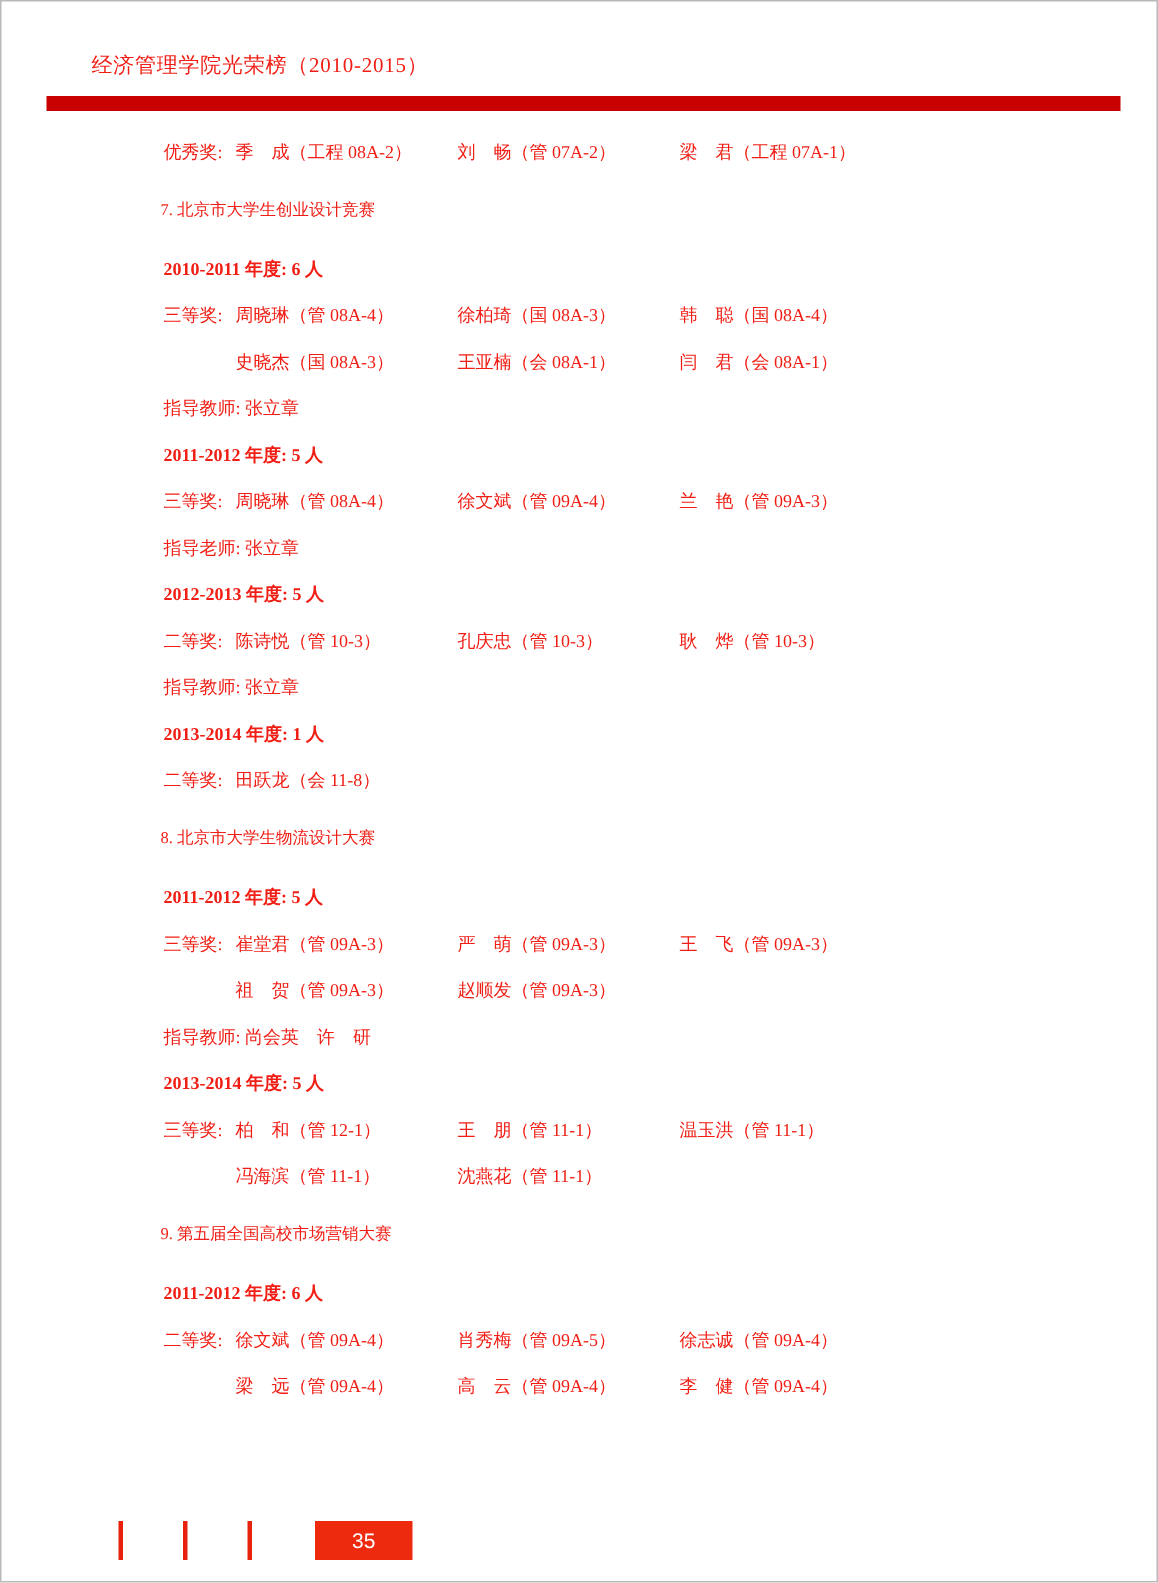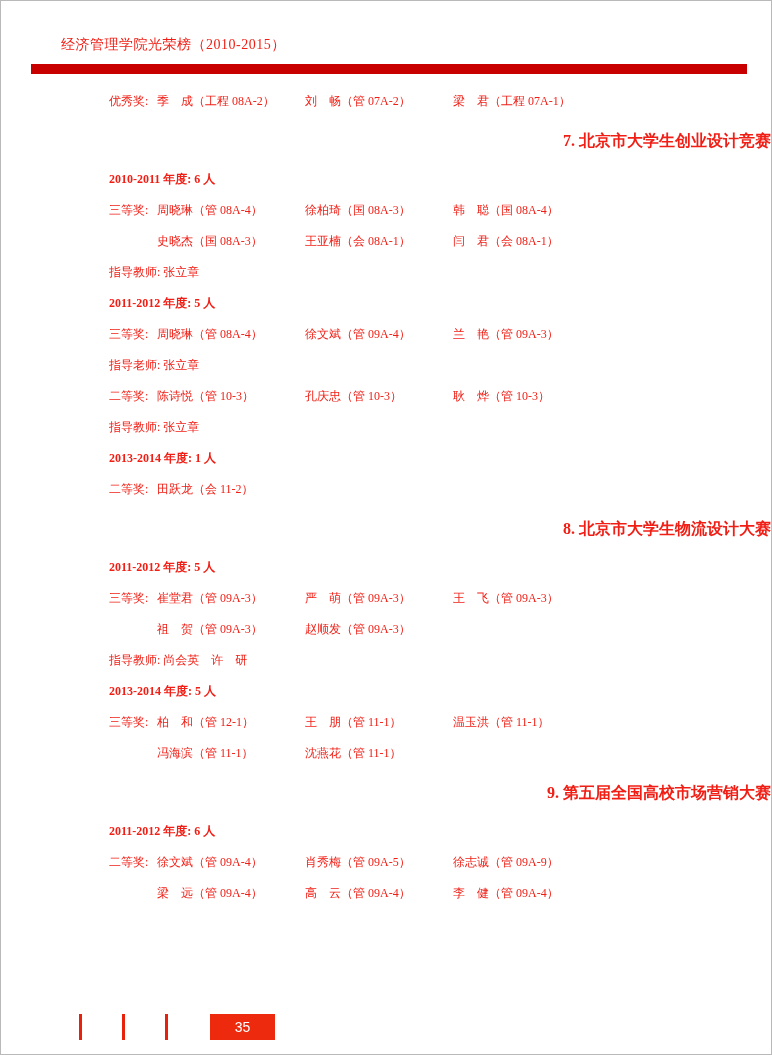"7. 北京市大学生创业设计竞赛" .heading { font-size: 16px -> 11px; font-weight: bold -> normal; text-align: right -> none }
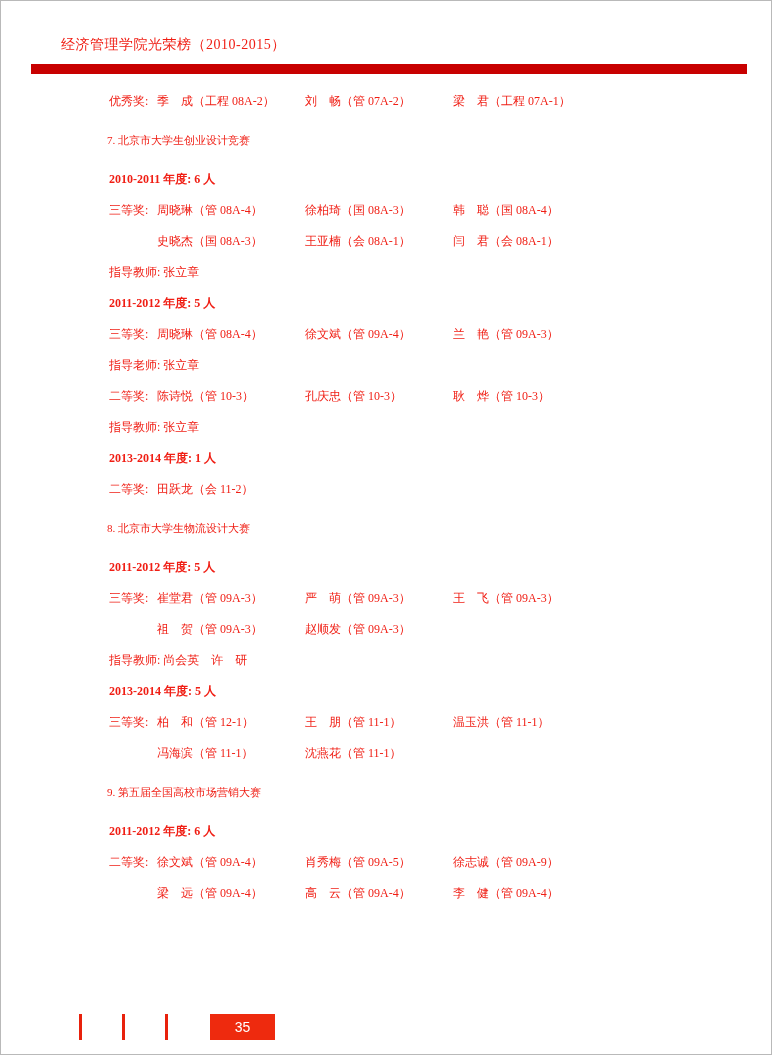"2012-2013 年度: 5 人" div.row { html: none -> <div>2012-2013 年度: 5 人</div> }
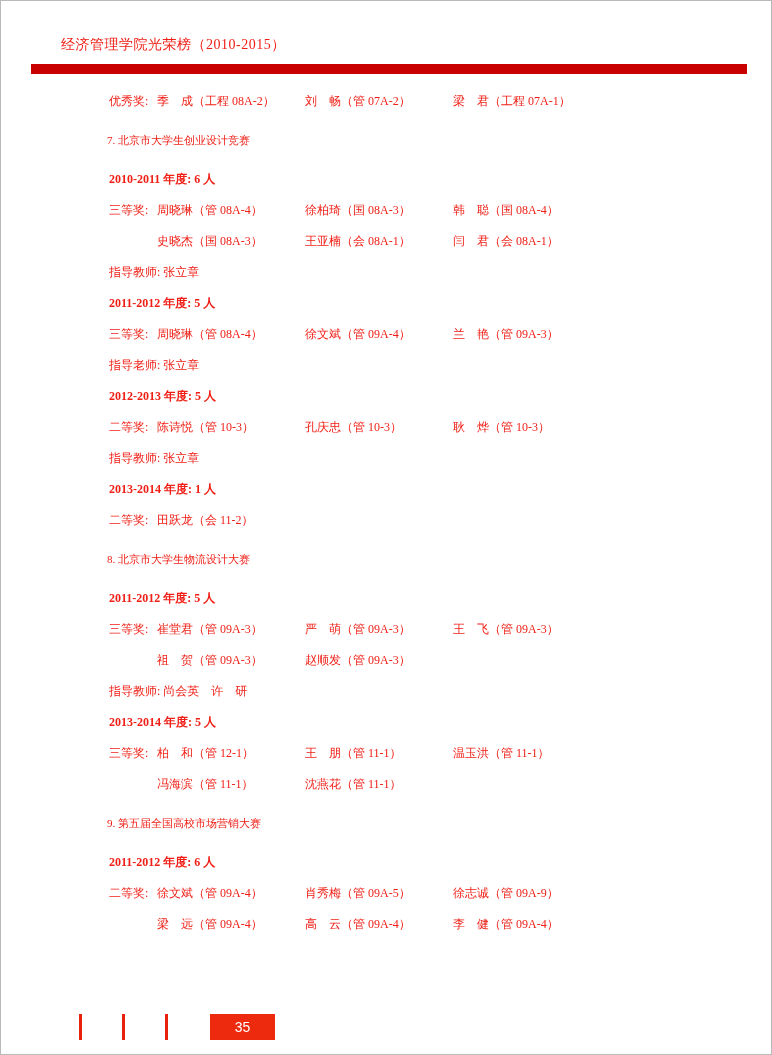"田跃龙（会 11-2）" span.cell { text: 11-2 -> 11-8 }
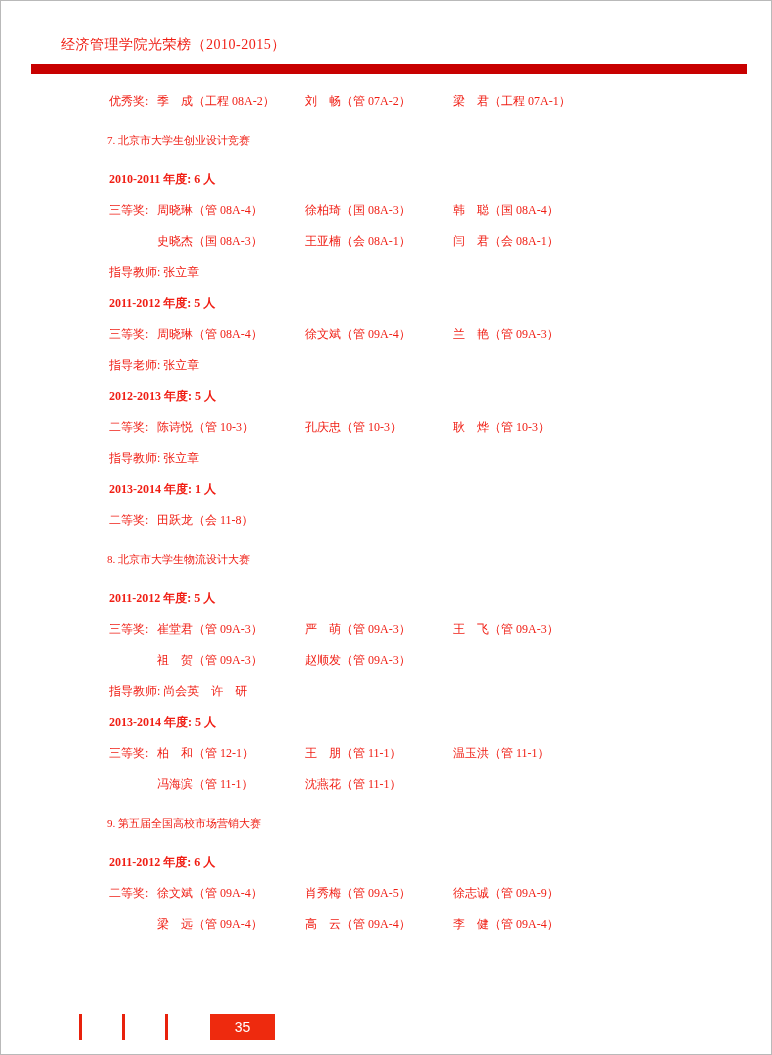"徐志诚（管 09A-9）" span.cell { text: 09A-9 -> 09A-4 }
